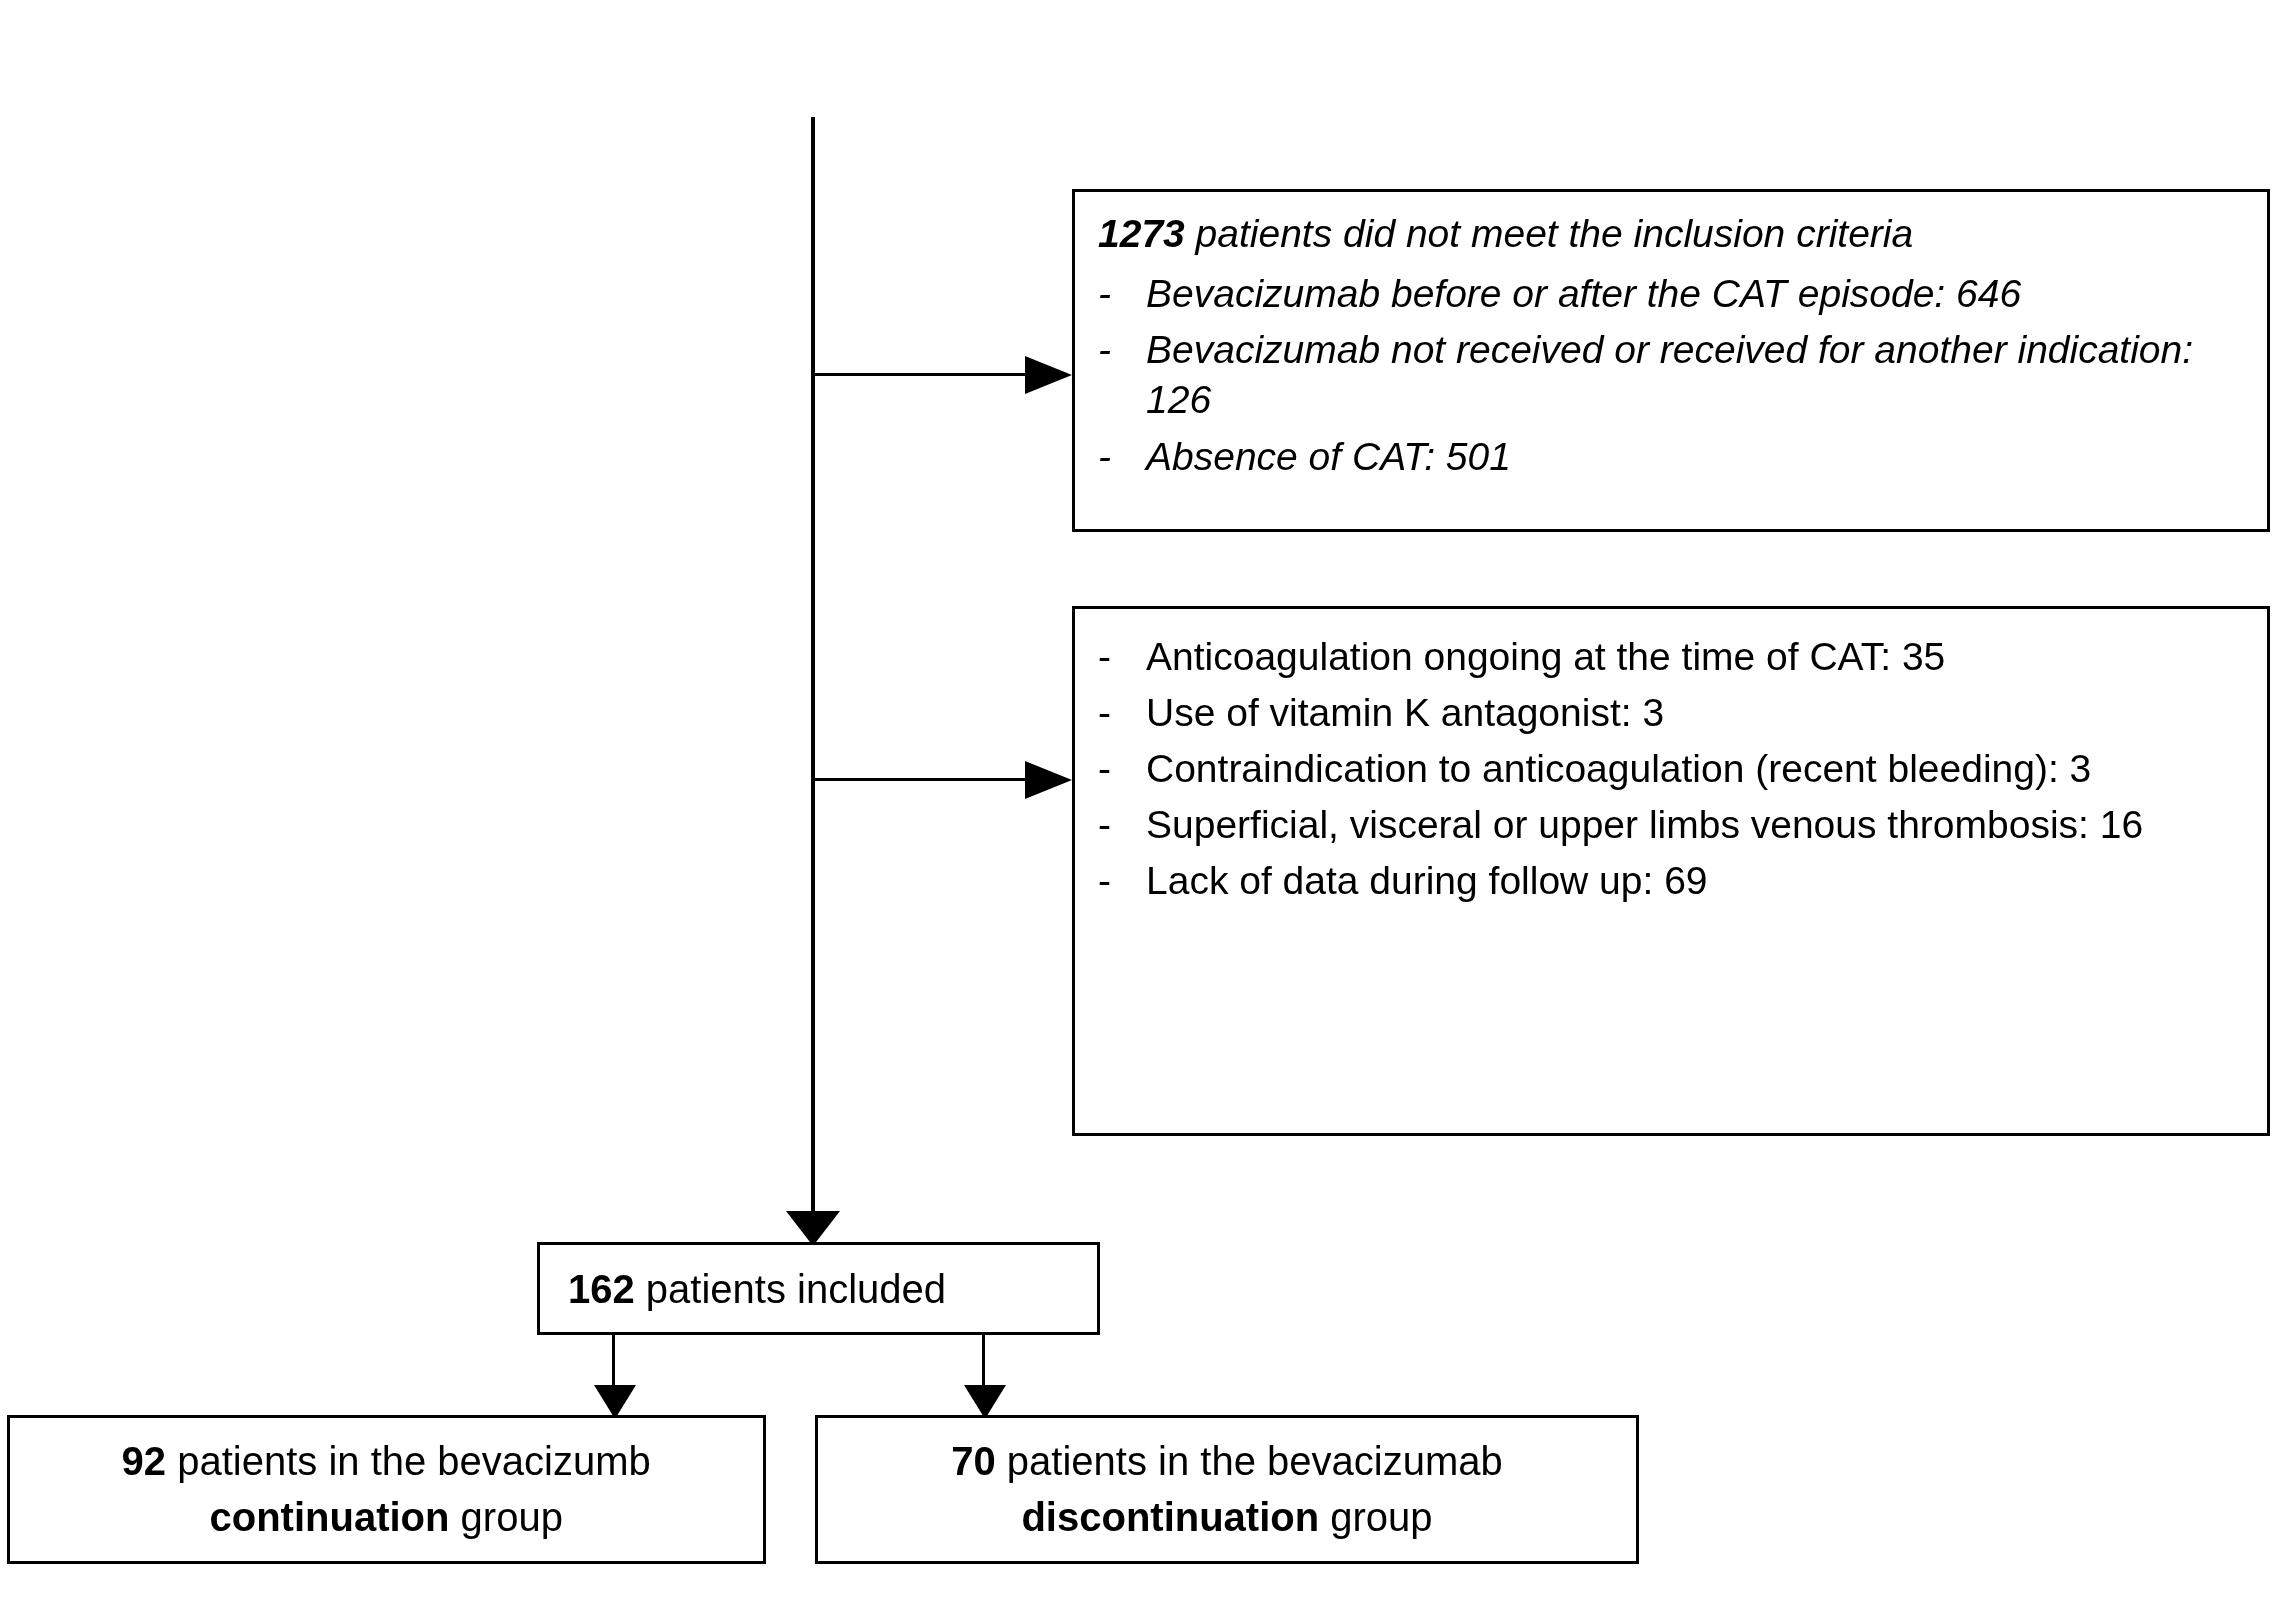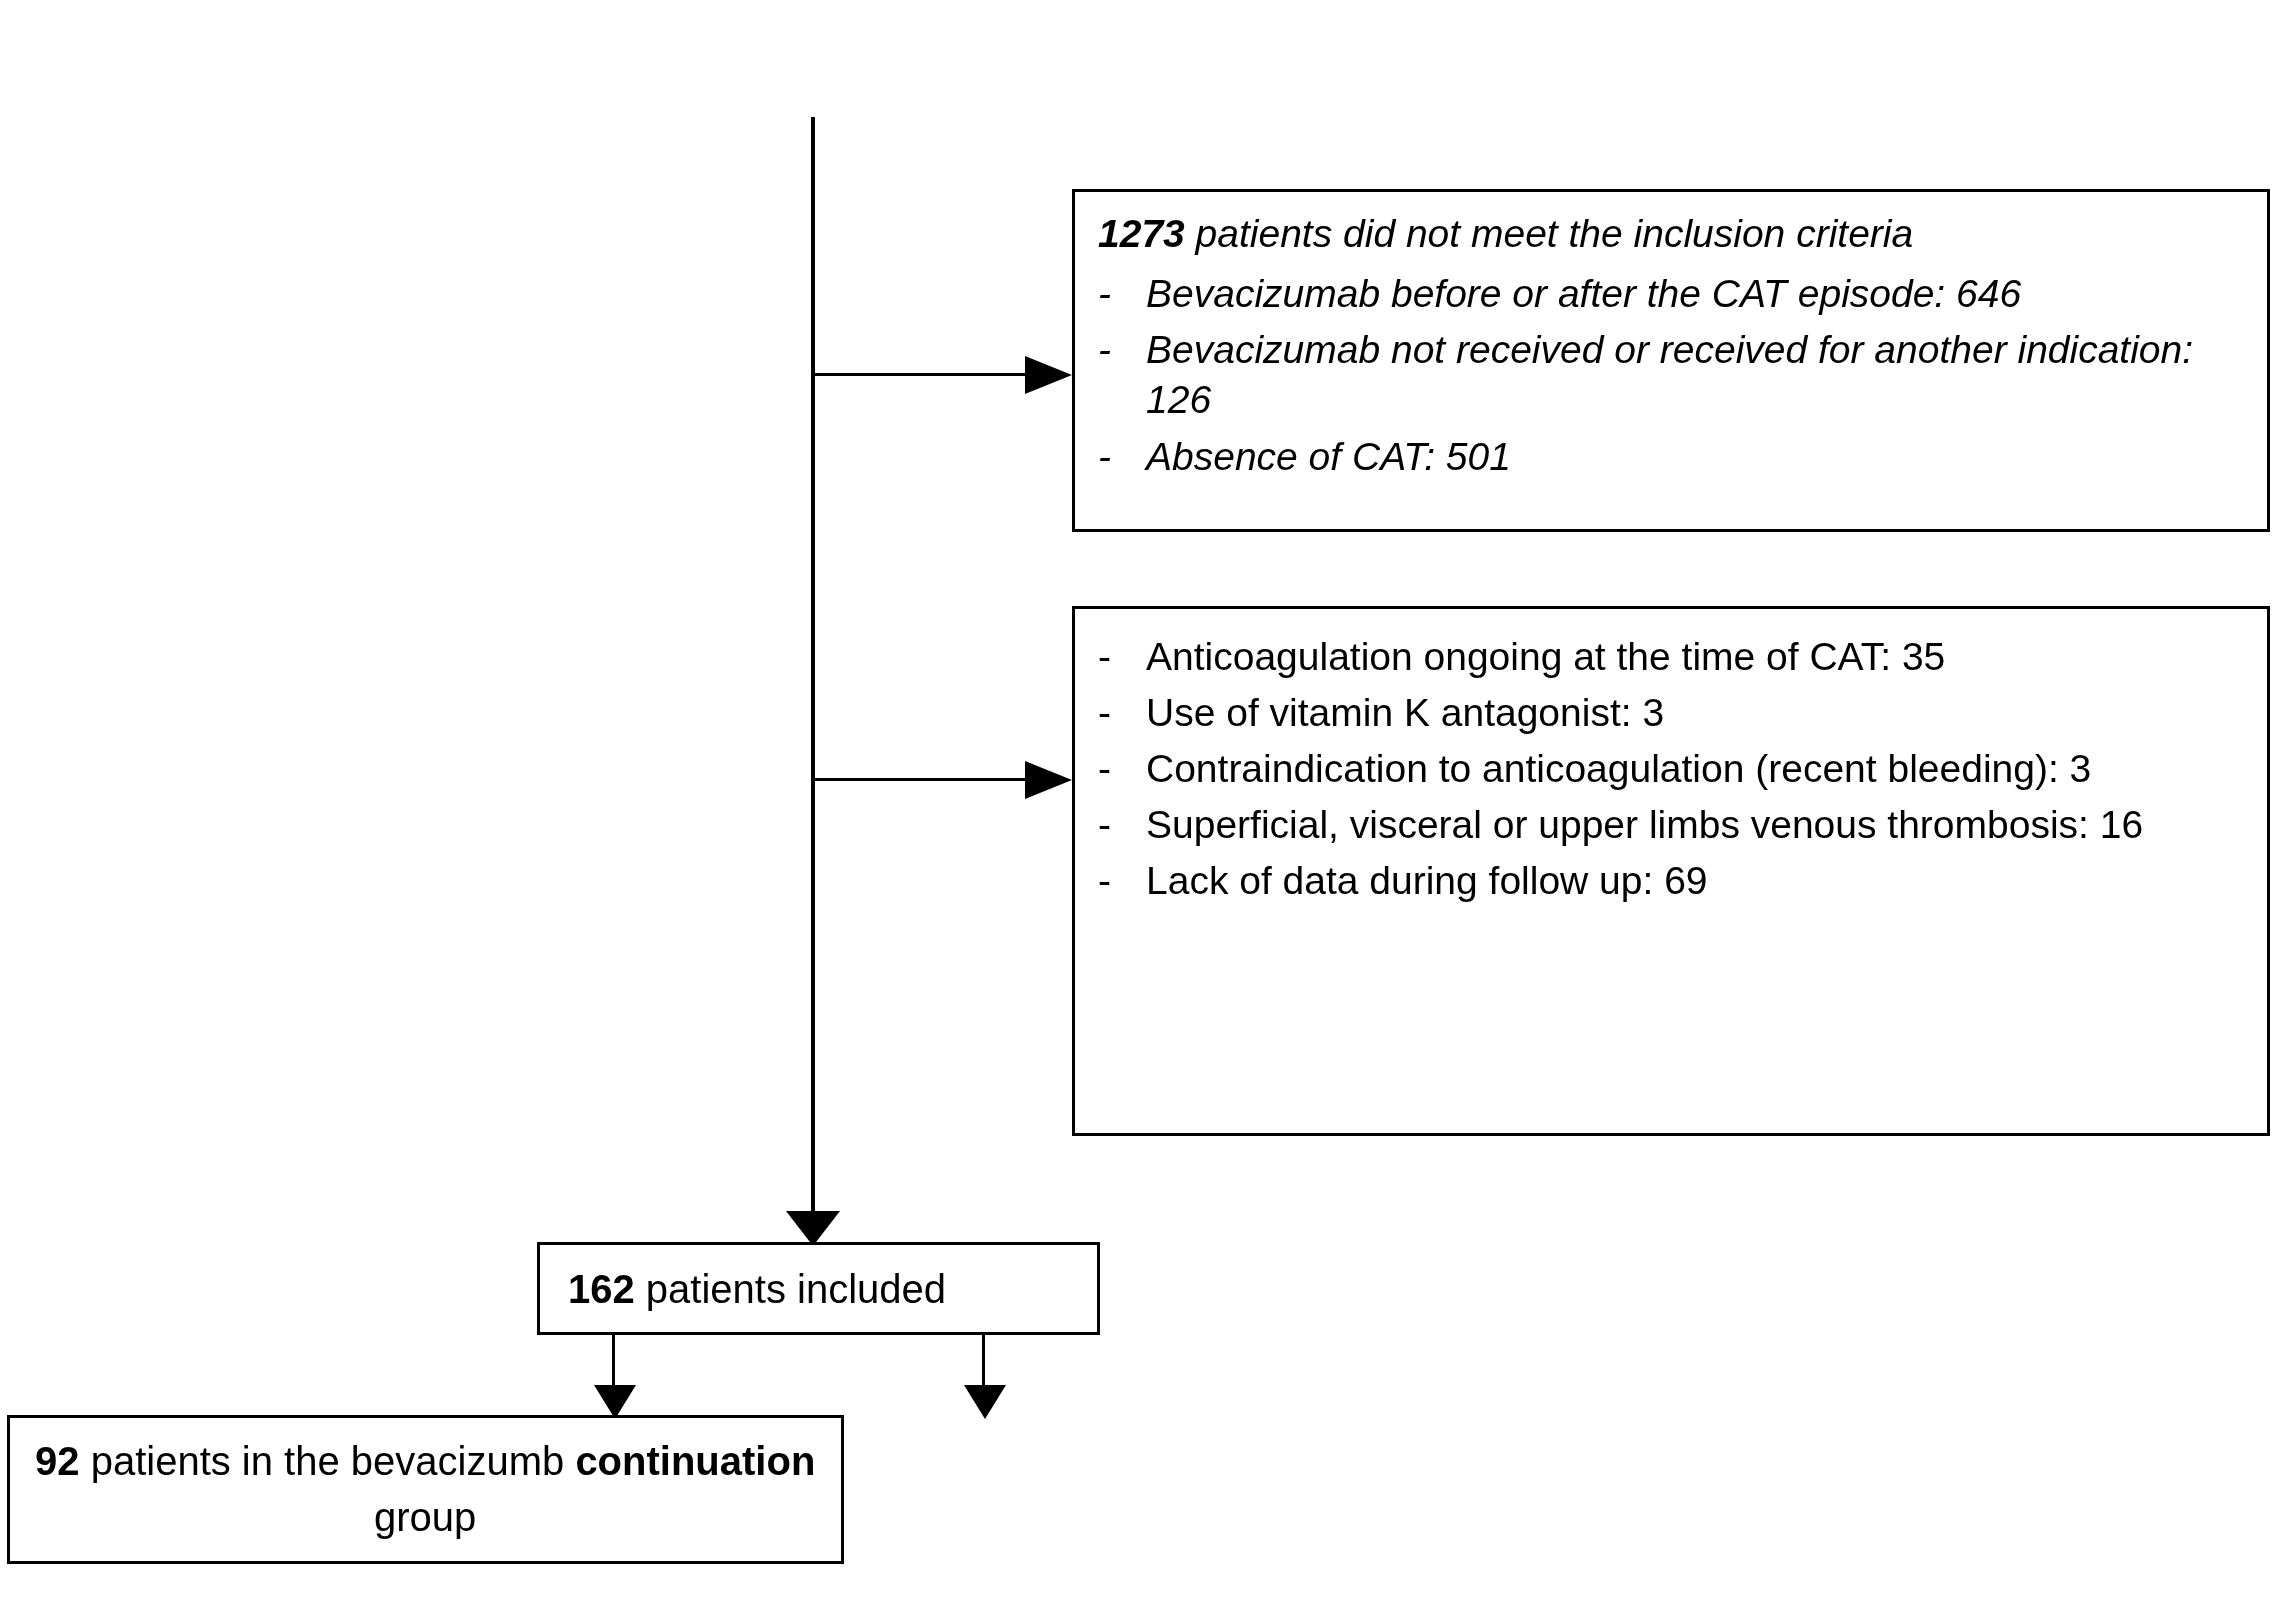"92 patients in the bevacizumb" #box-continuation { width: 837px -> 759px }
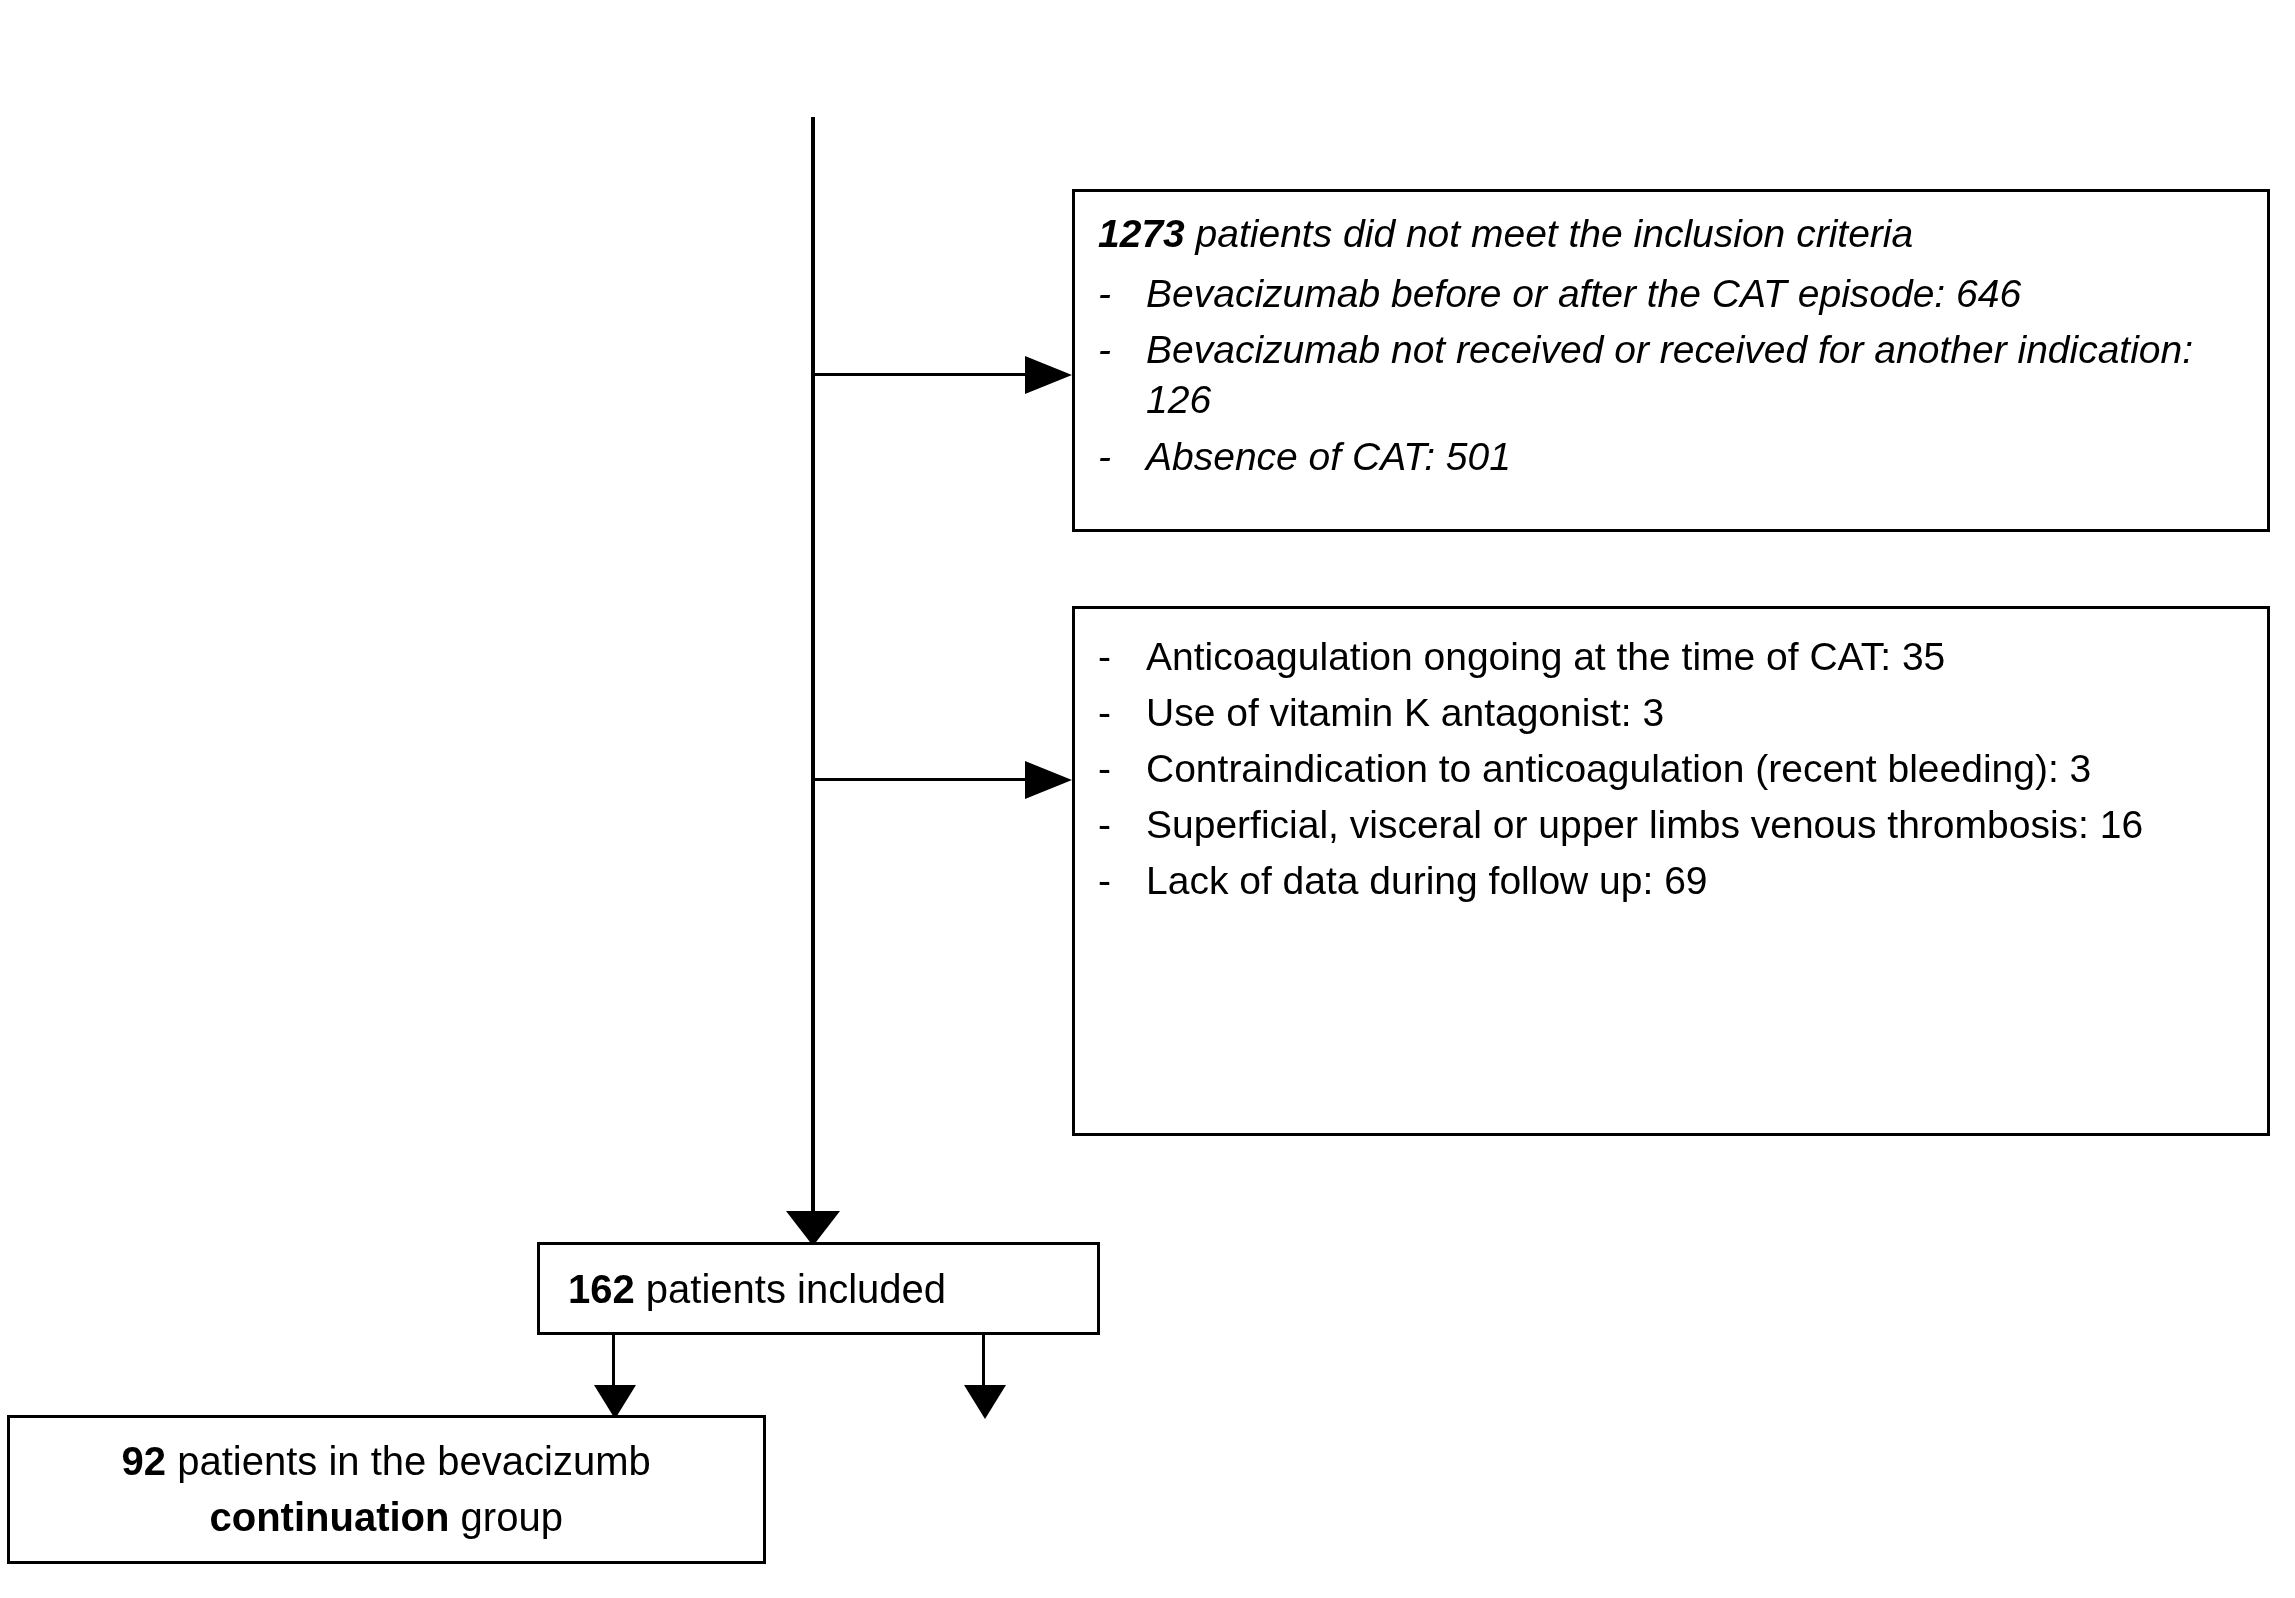"70 patients in the bevacizumab" div.box { html: none -> <div> <div><span>70</span><span> patients in the bevacizumab </span><span>discontinuation</span><span> group</span></div> </div> }
